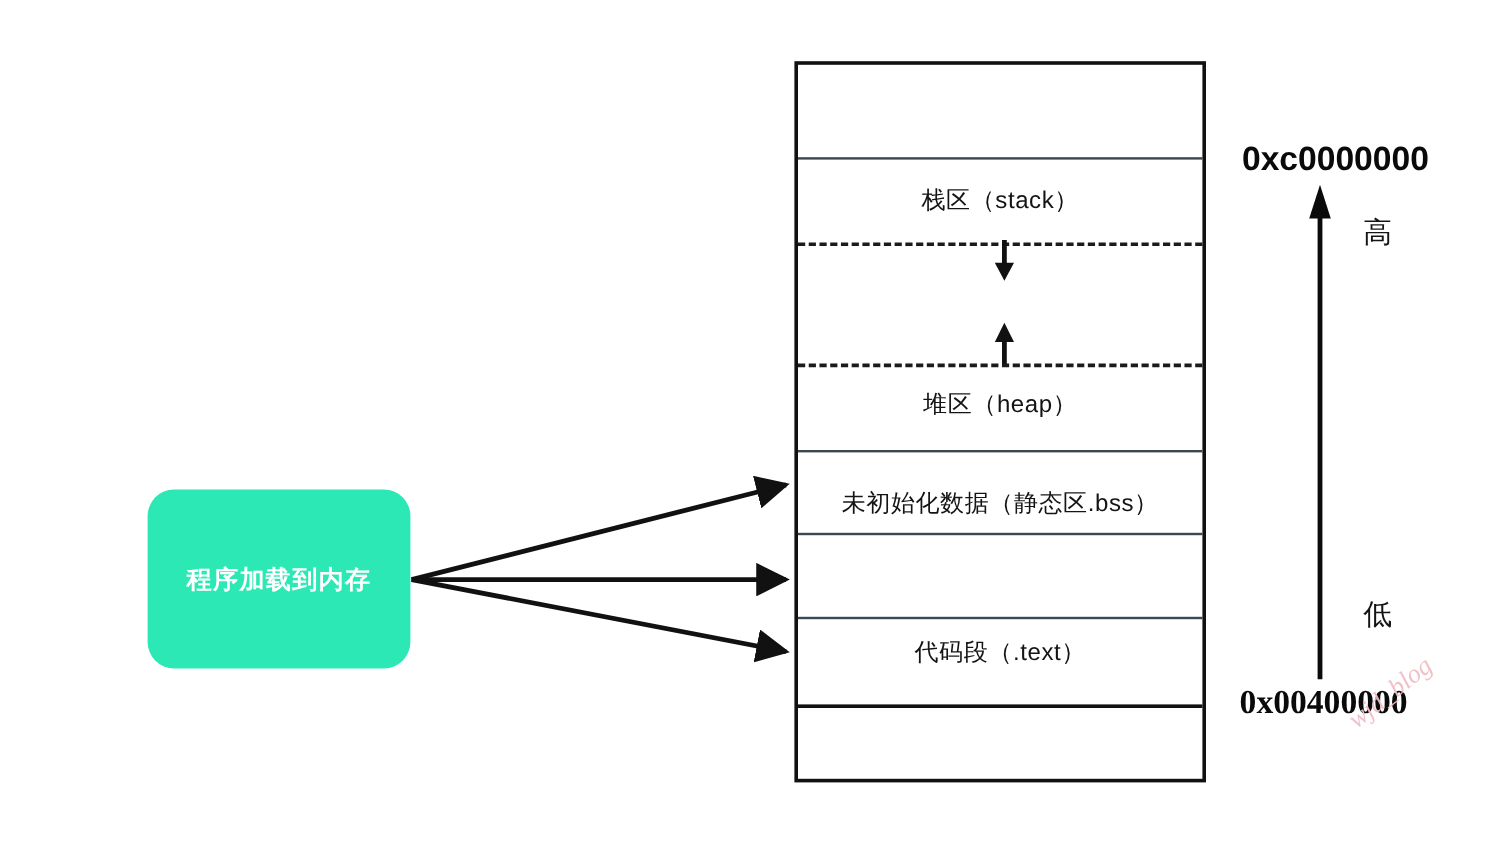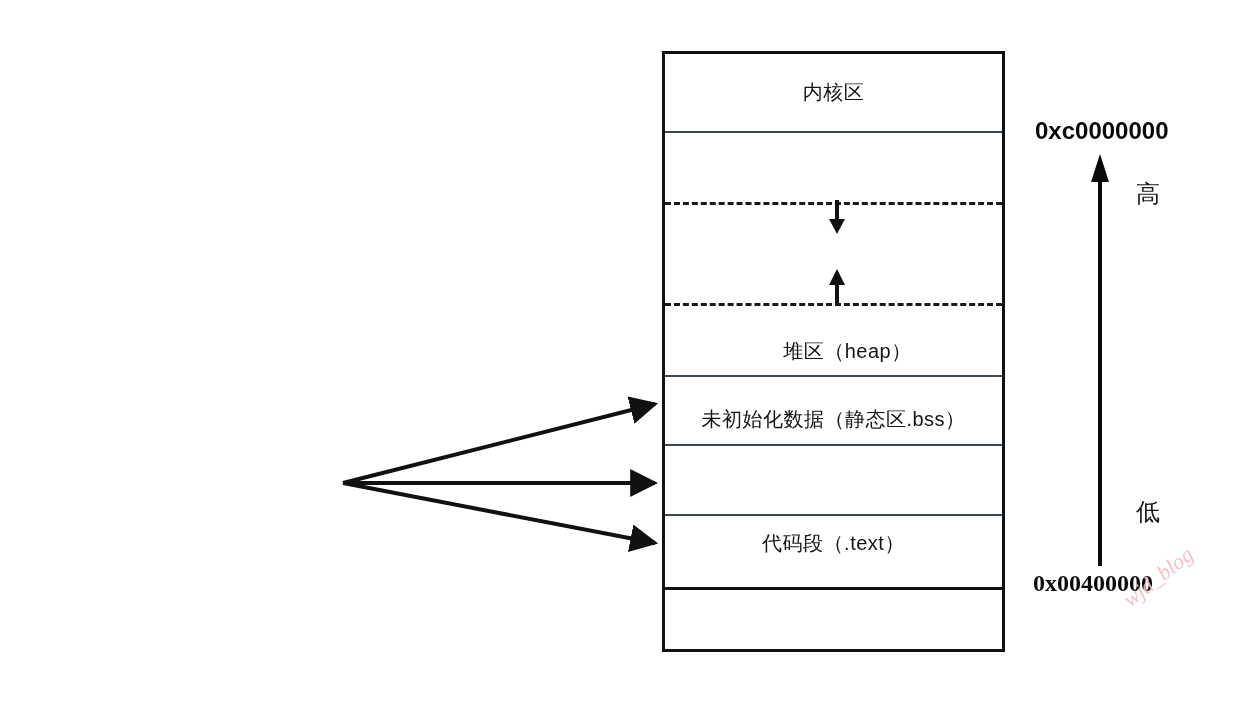"内核区" div.mem-row { html: <div> <span>内核区</span> </div> -> none }
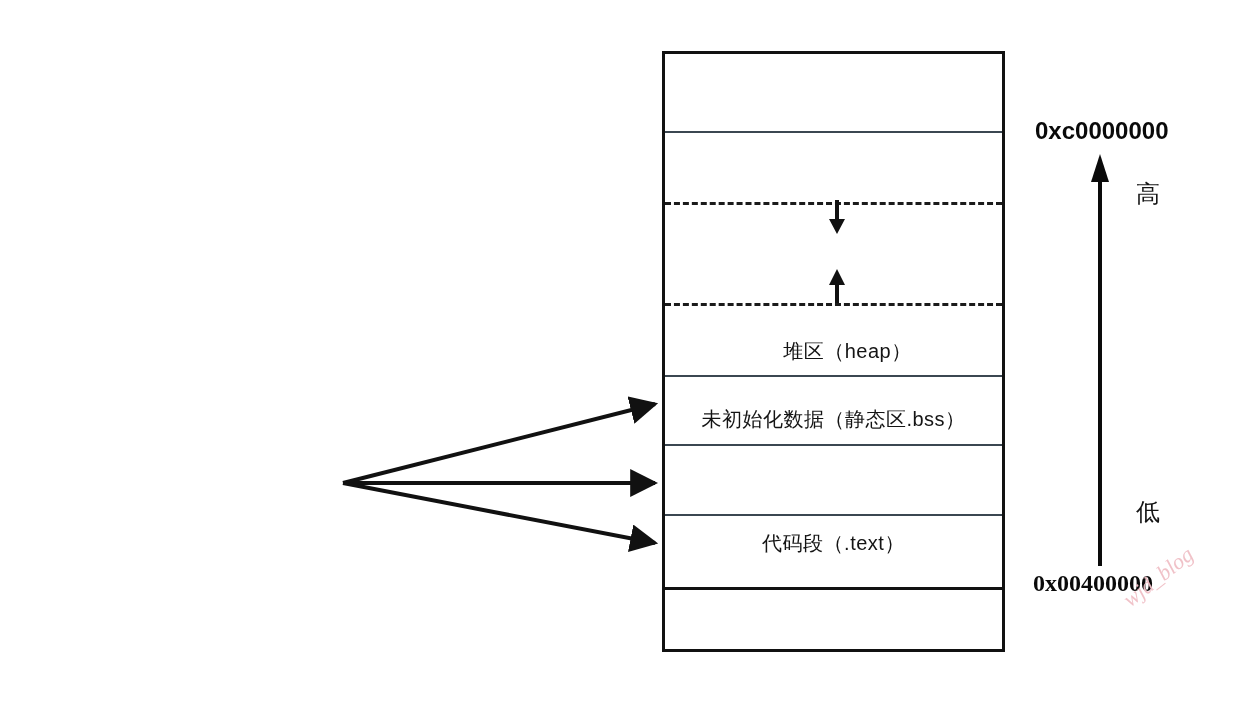"0xc0000000" .addr { font-size: 24px -> 28px }
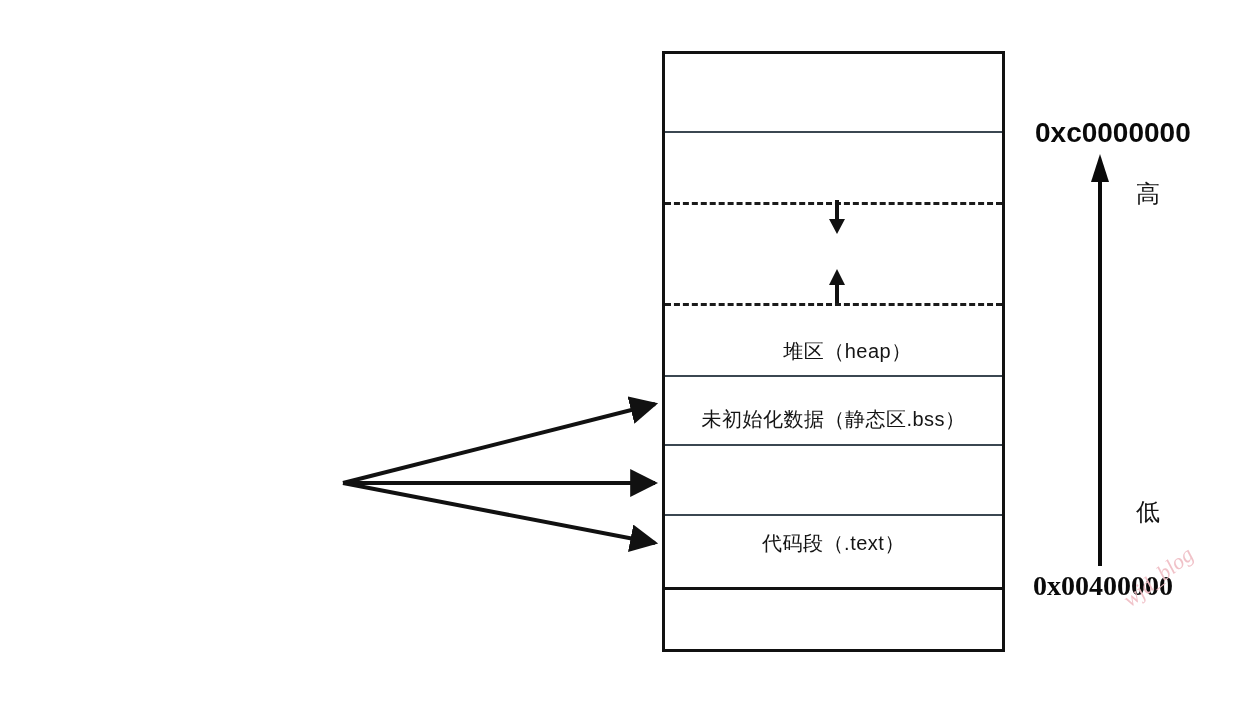"栈区（stack）" div.mem-row { html: none -> <div> <span>栈区（stack）</span> </div> }
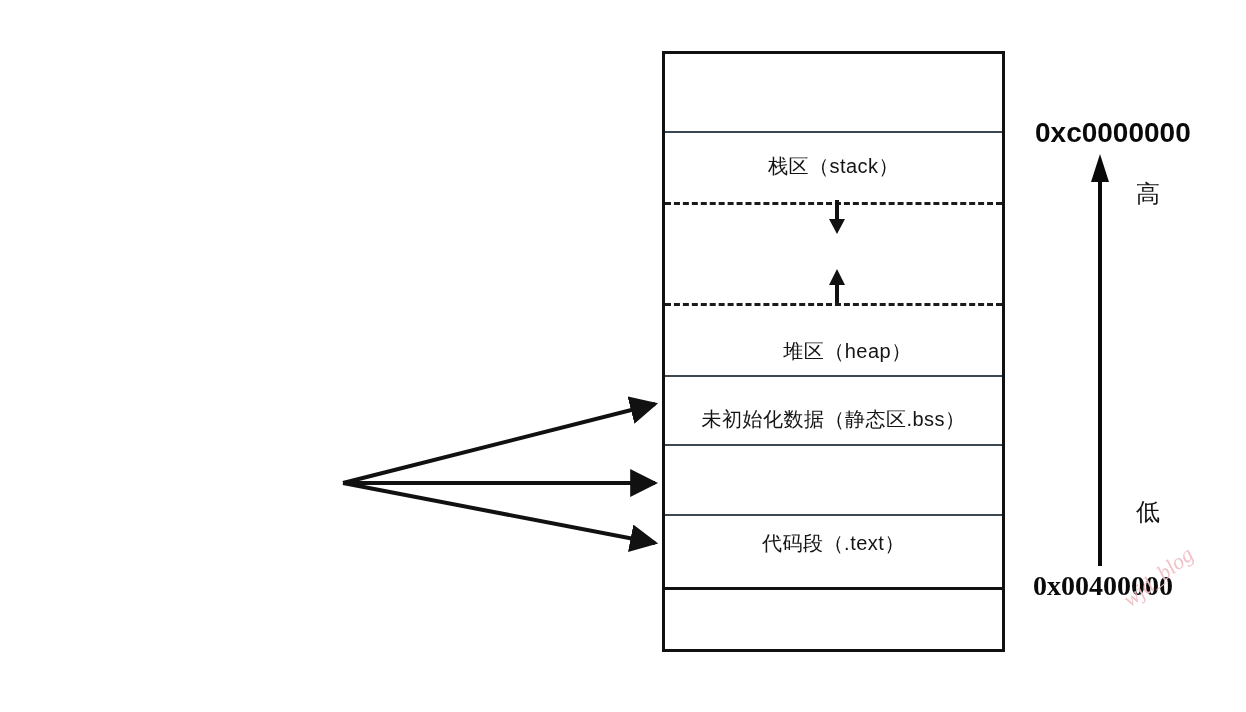"堆区（heap）" div.mem-row { margin-left: 14px -> none; top: 261px -> 246px }
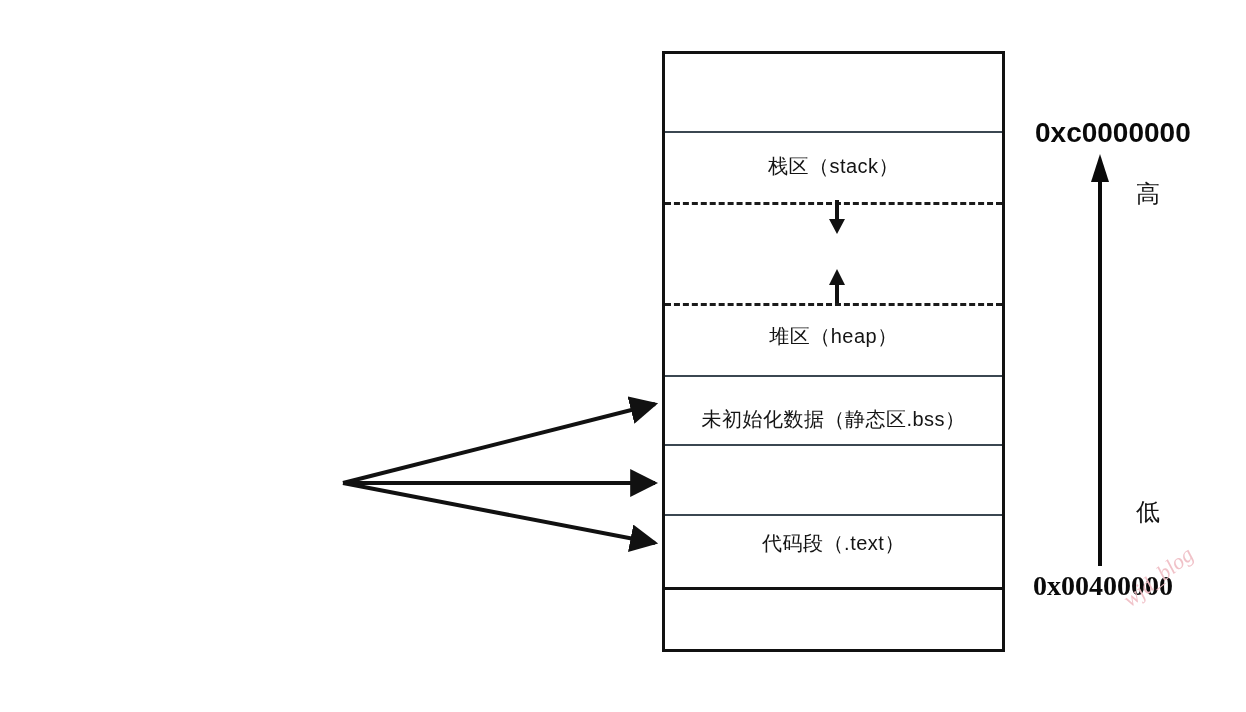"程序加载到内存" div.source-box { html: none -> <div> <span>程序加载到内存</span> </div> }
